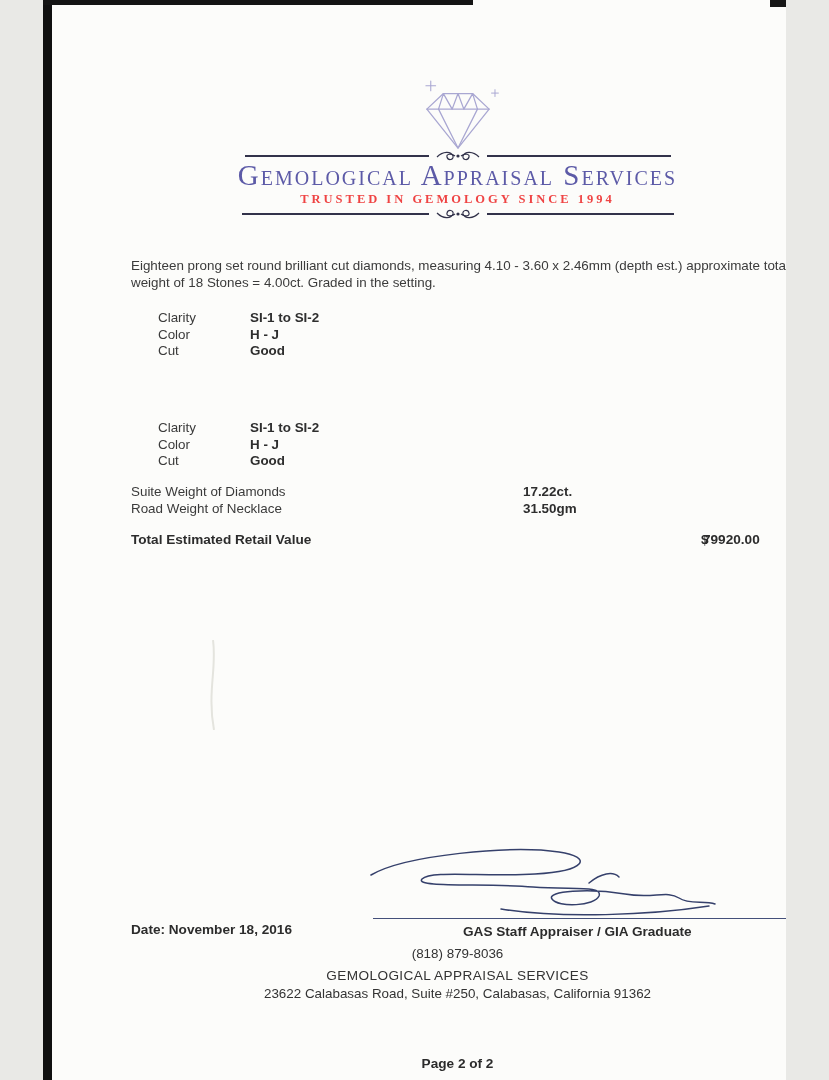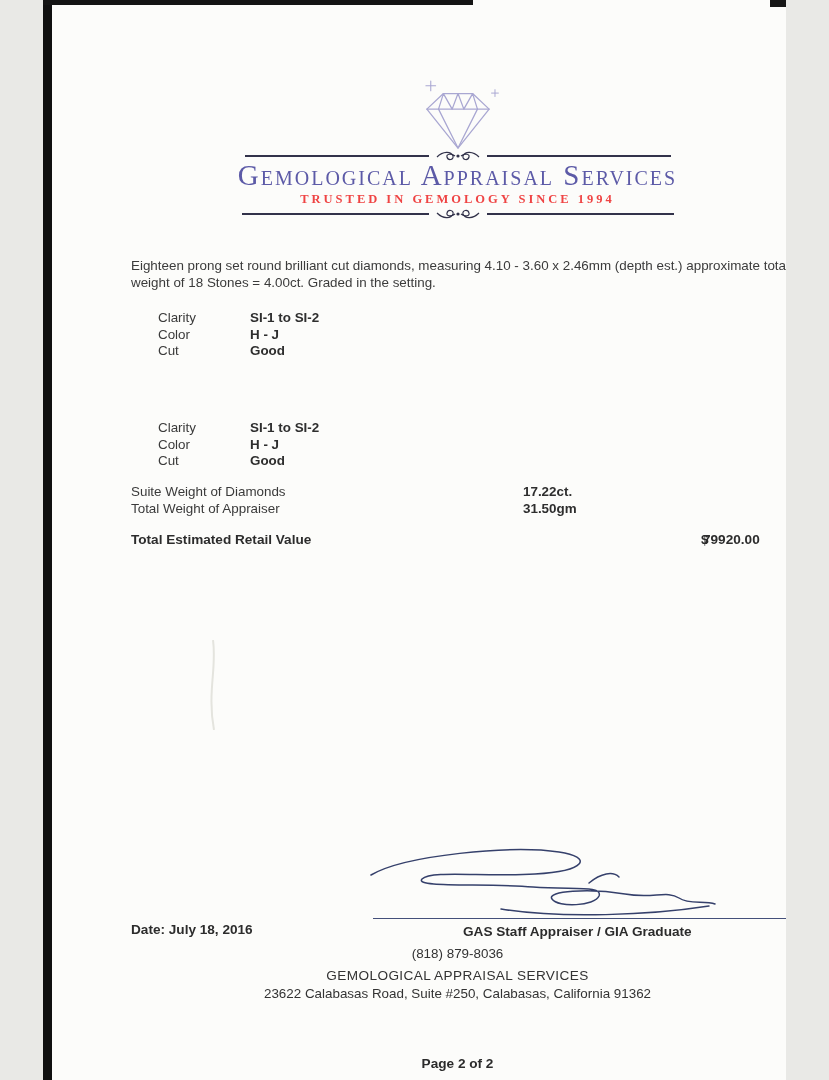"Total Weight of Appraiser" span { text: Total Weight of Appraiser -> Road Weight of Necklace }
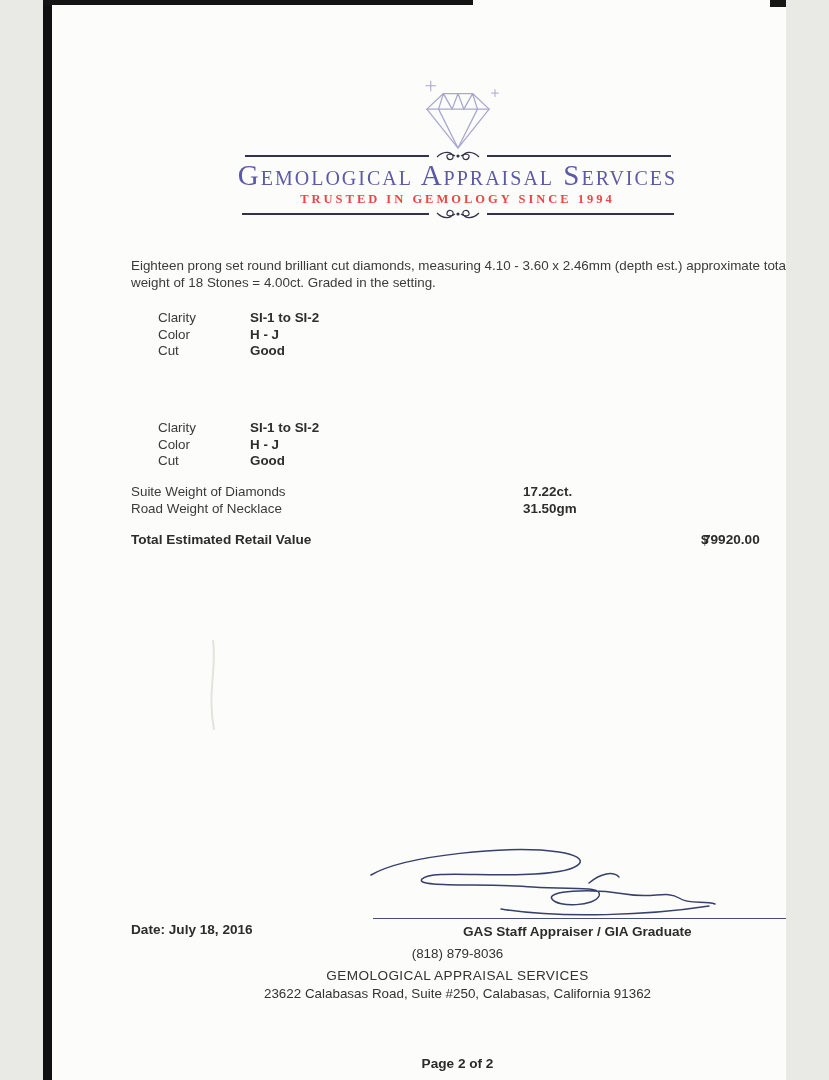"Date: July 18, 2016" div.date-line { text: July -> November }
